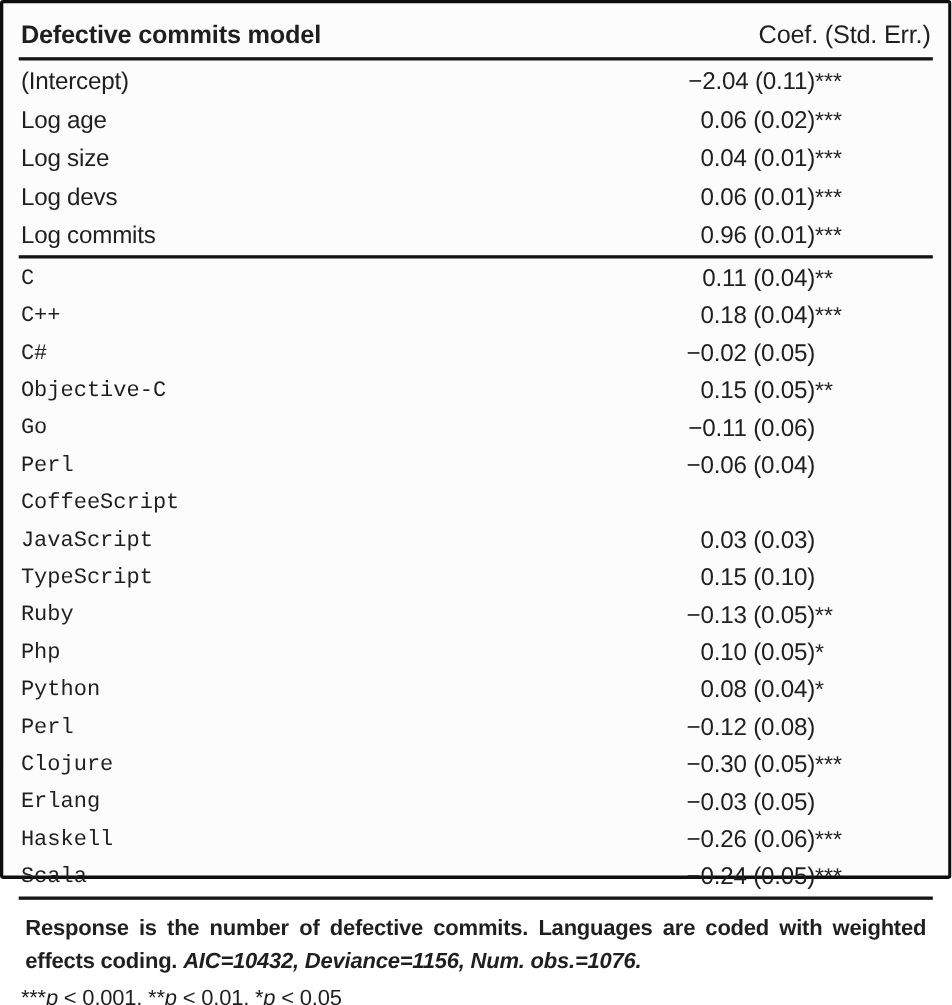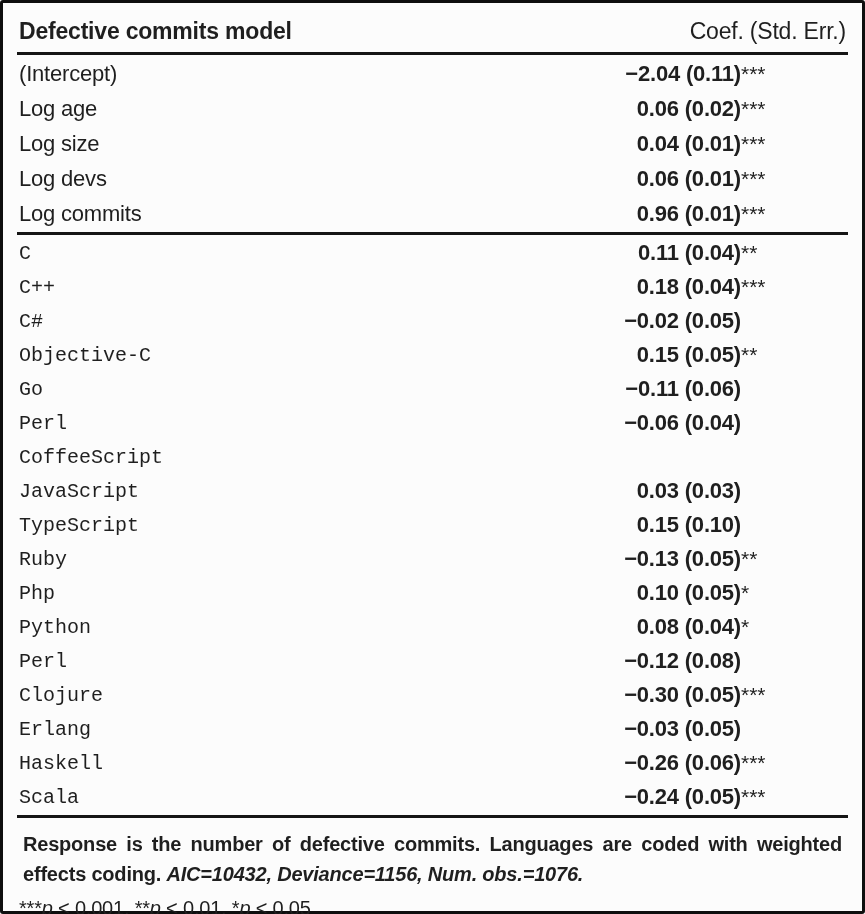"Defective commits model" .frame { height: 914px -> 799px }
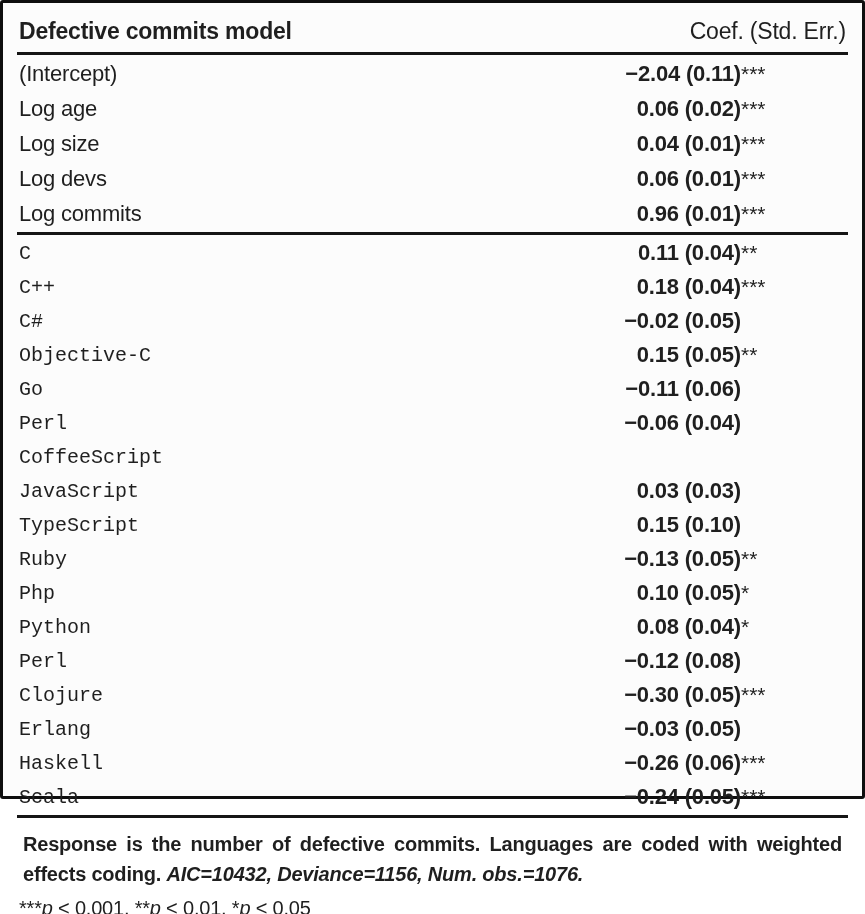"−2.04 (0.11)" .row .val { font-weight: bold -> none }
